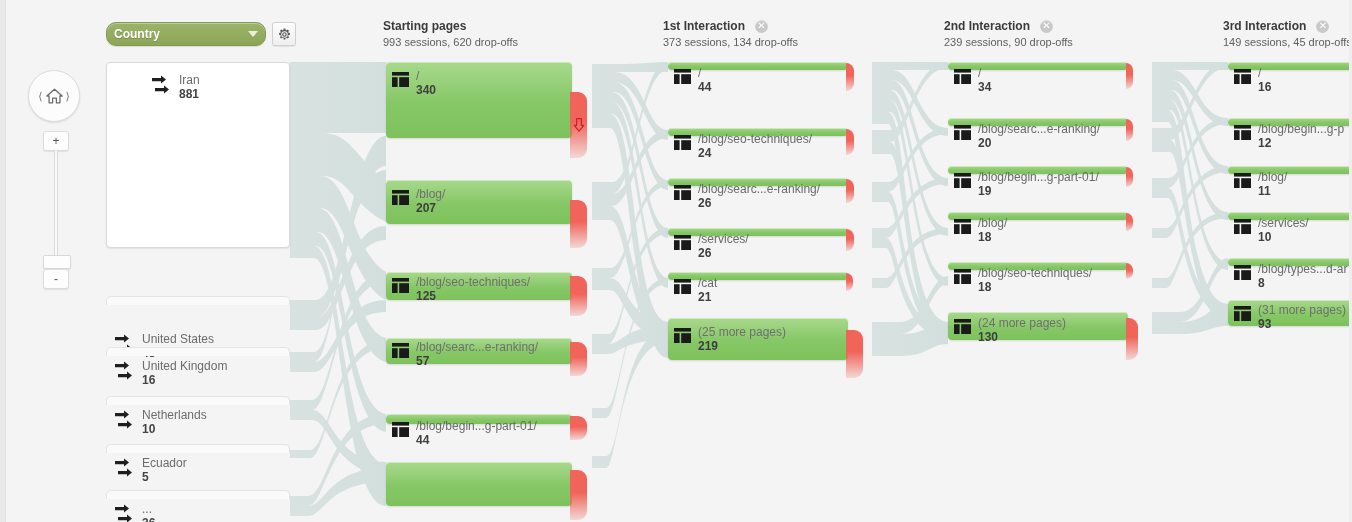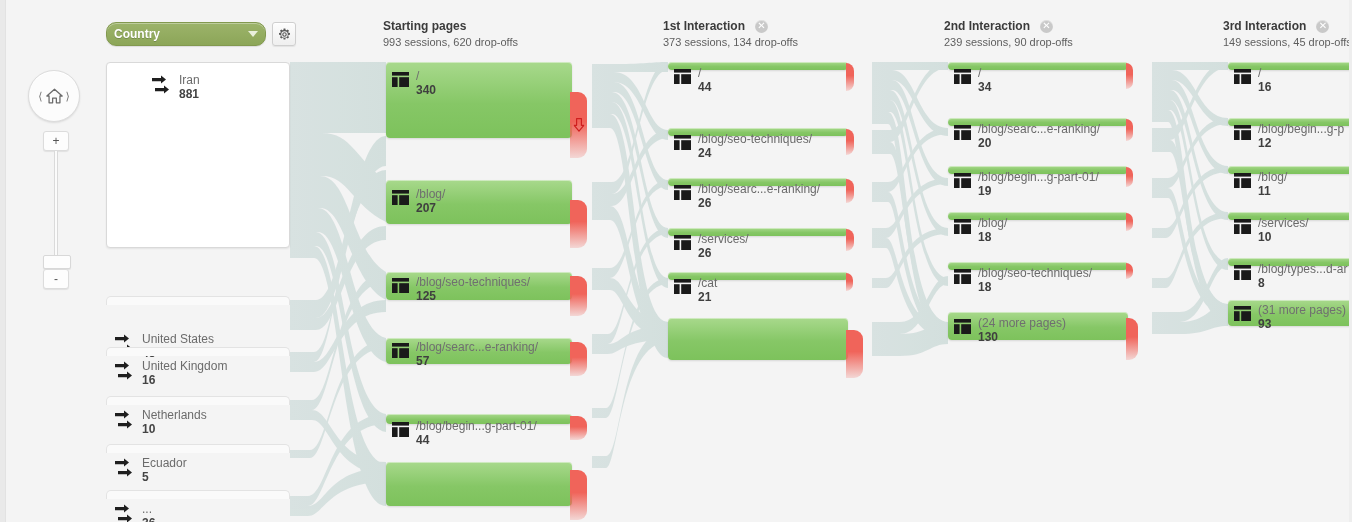"(25 more pages)" div.nlabel { html: none -> <div> <svg> <rect></rect> <rect></rect> <rect></rect> </svg> <div> <div>(25 more pages)</div> <div>219</div> </div> </div> }
